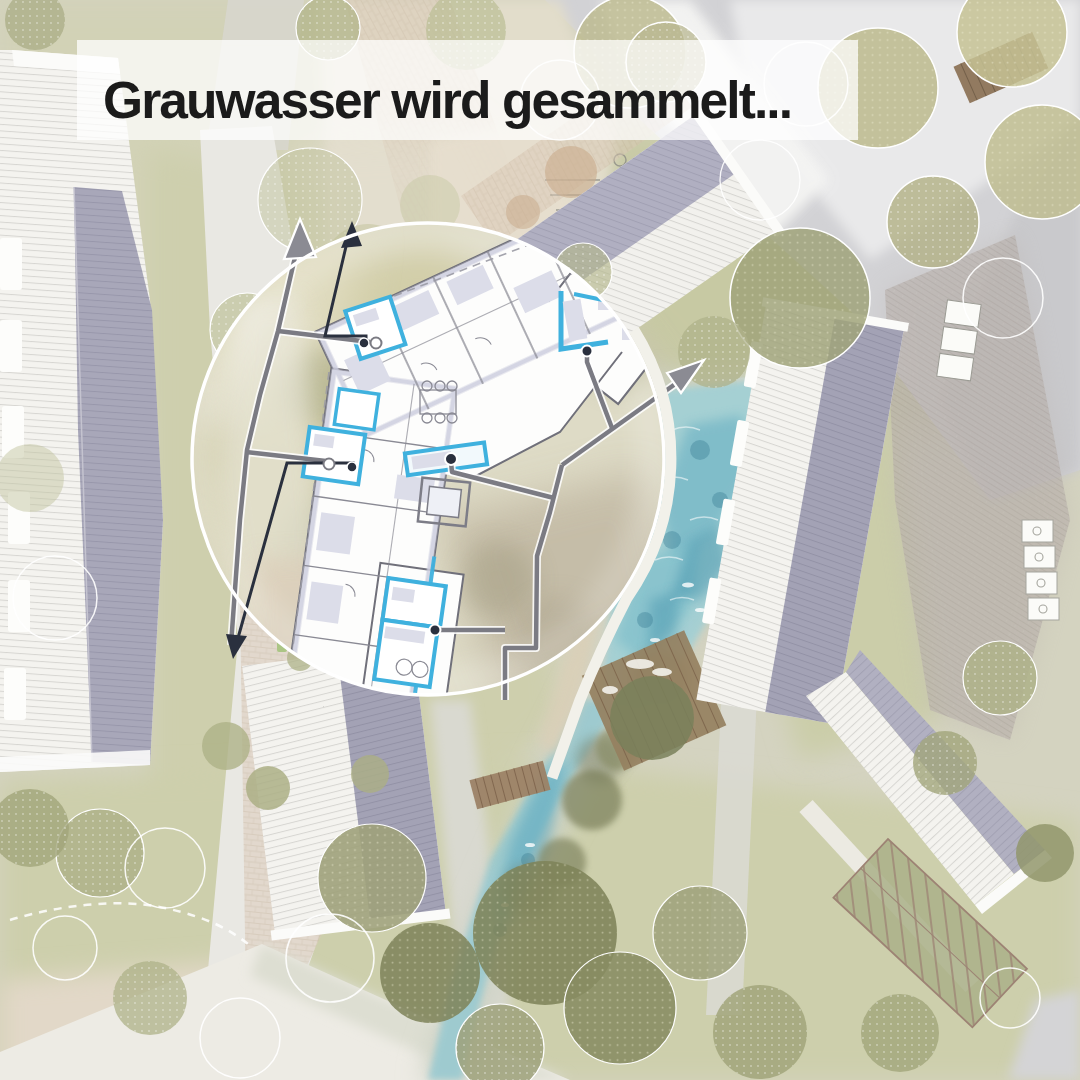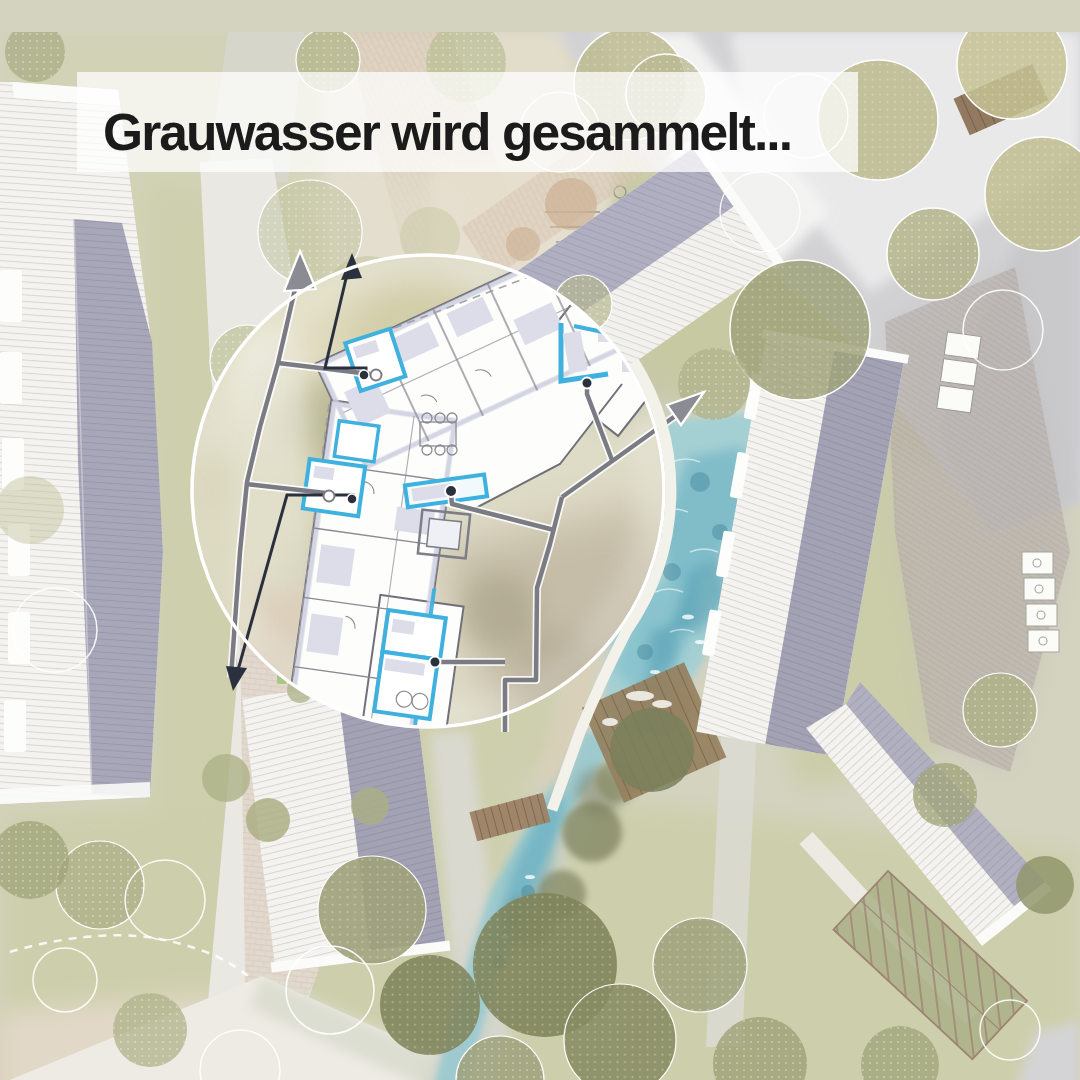"Grauwasser wird gesammelt..." #wrap { margin-top: 32px -> none }
